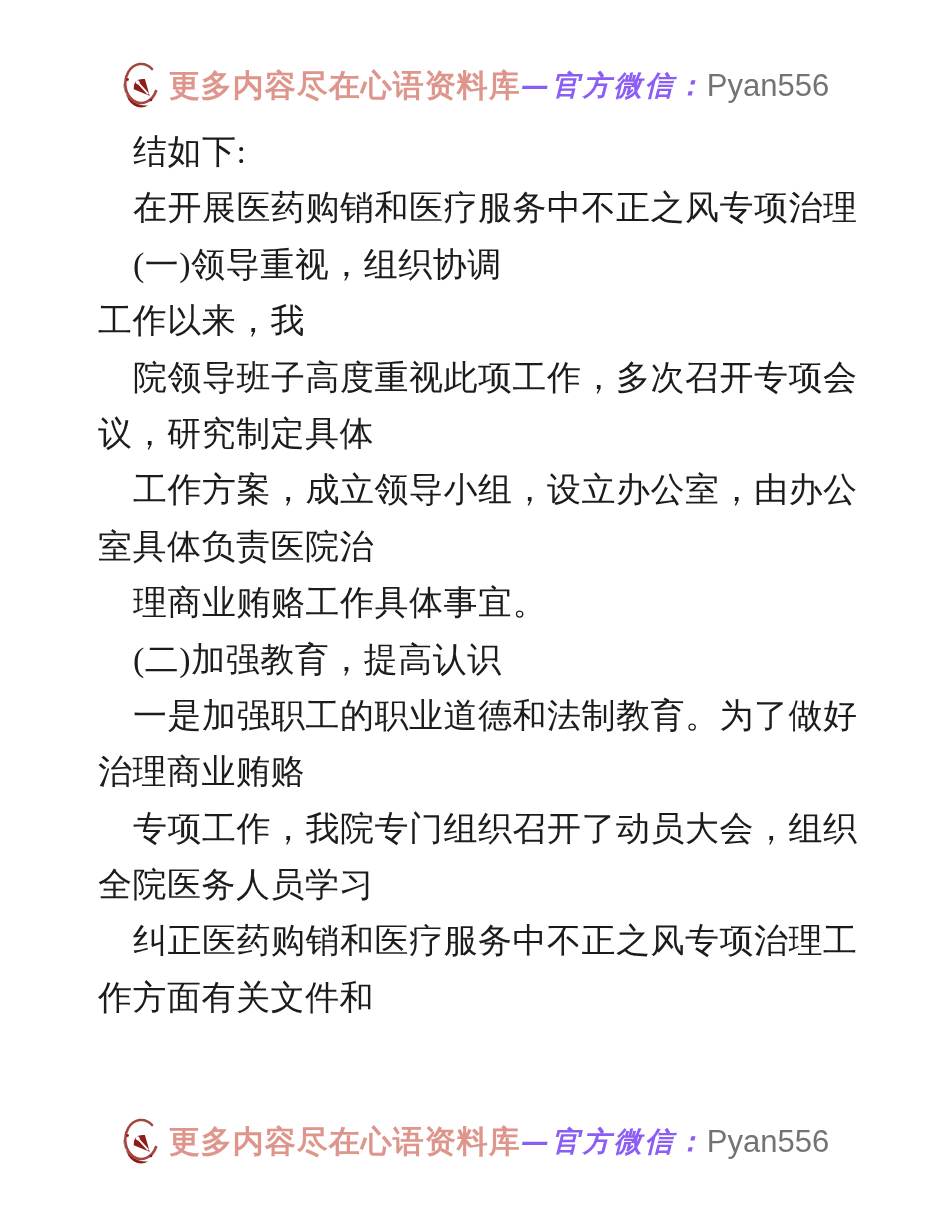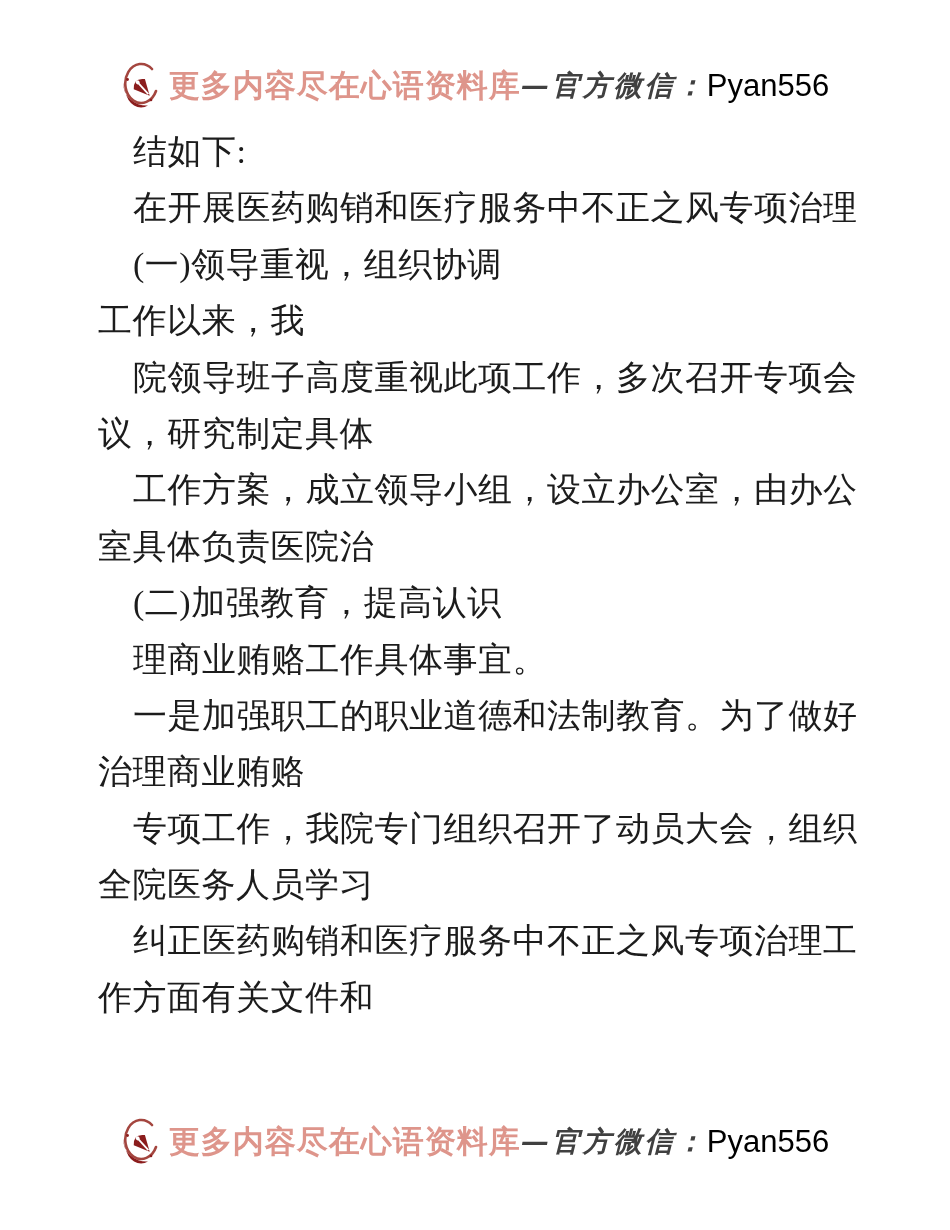"—官方微信：" .channel-label { color: #404040 -> #8b5cf6 }
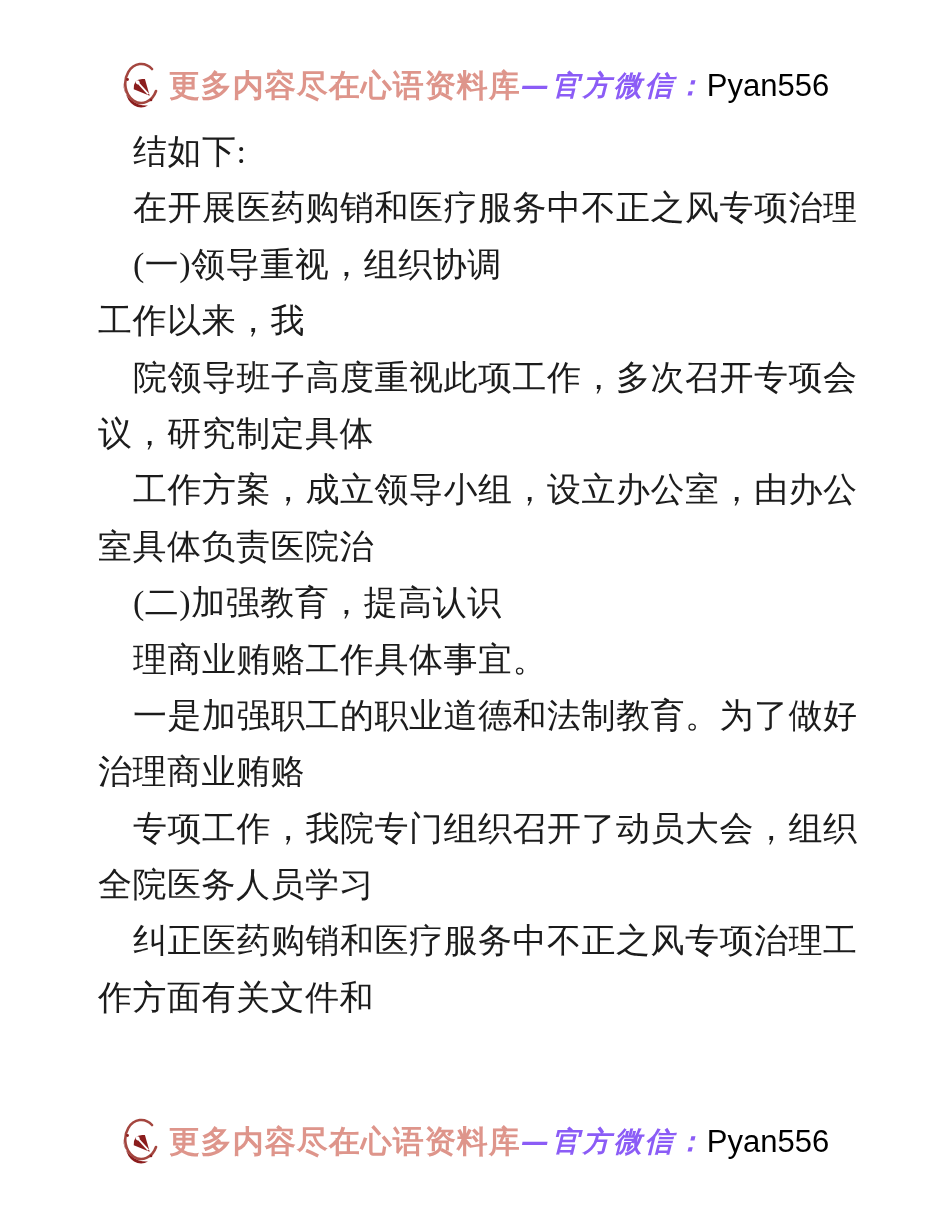"Pyan556" .wechat-id { color: #000000 -> #737373 }
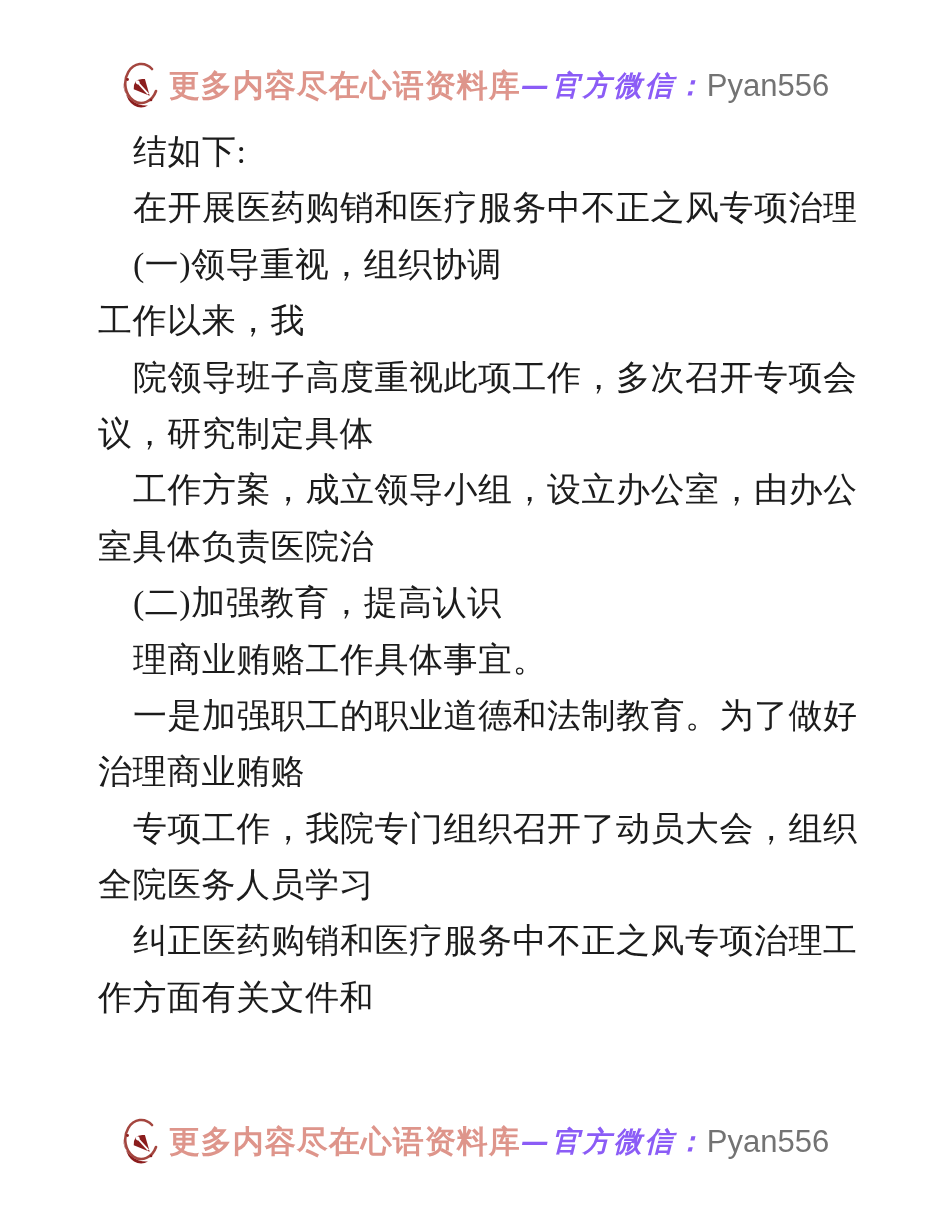"(二)加强教育，提高认识" div.line { order: before "理商业贿赂工作具体事宜。" -> after "理商业贿赂工作具体事宜。" }
